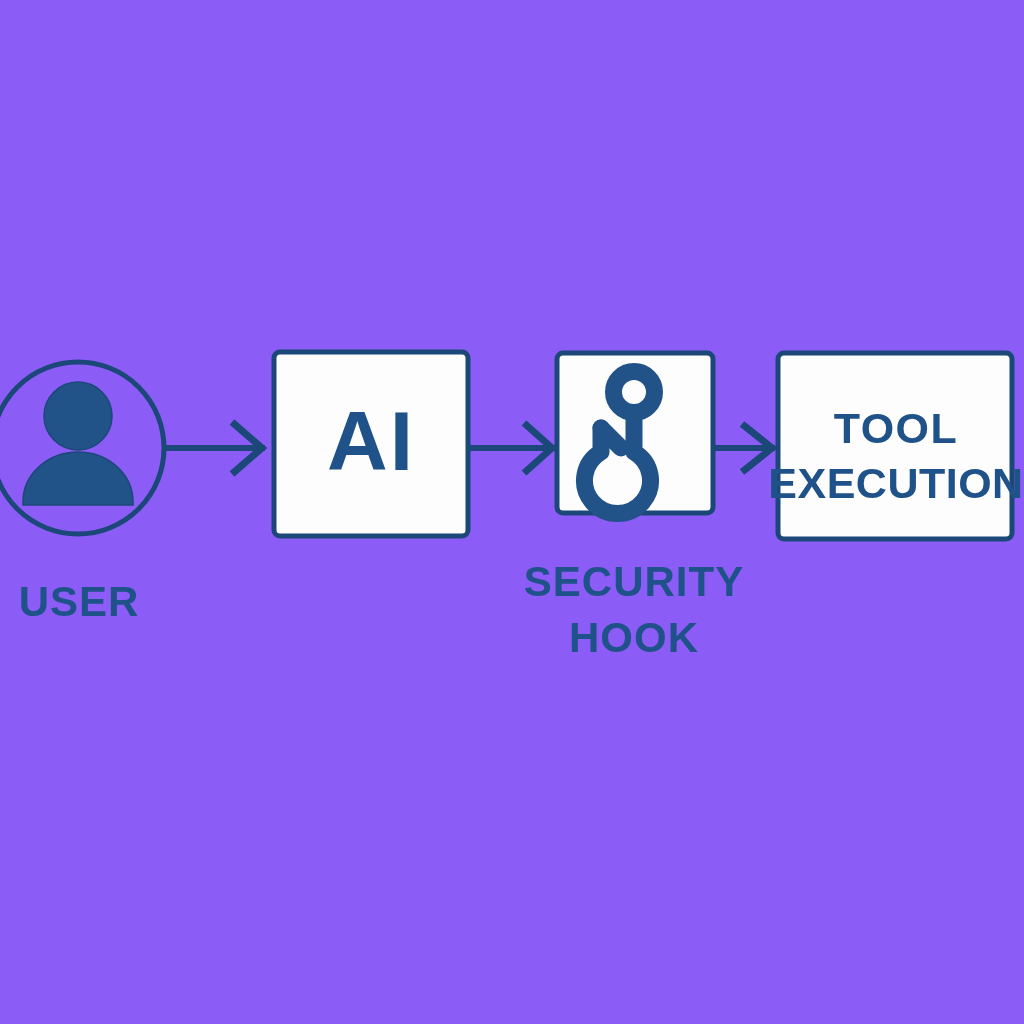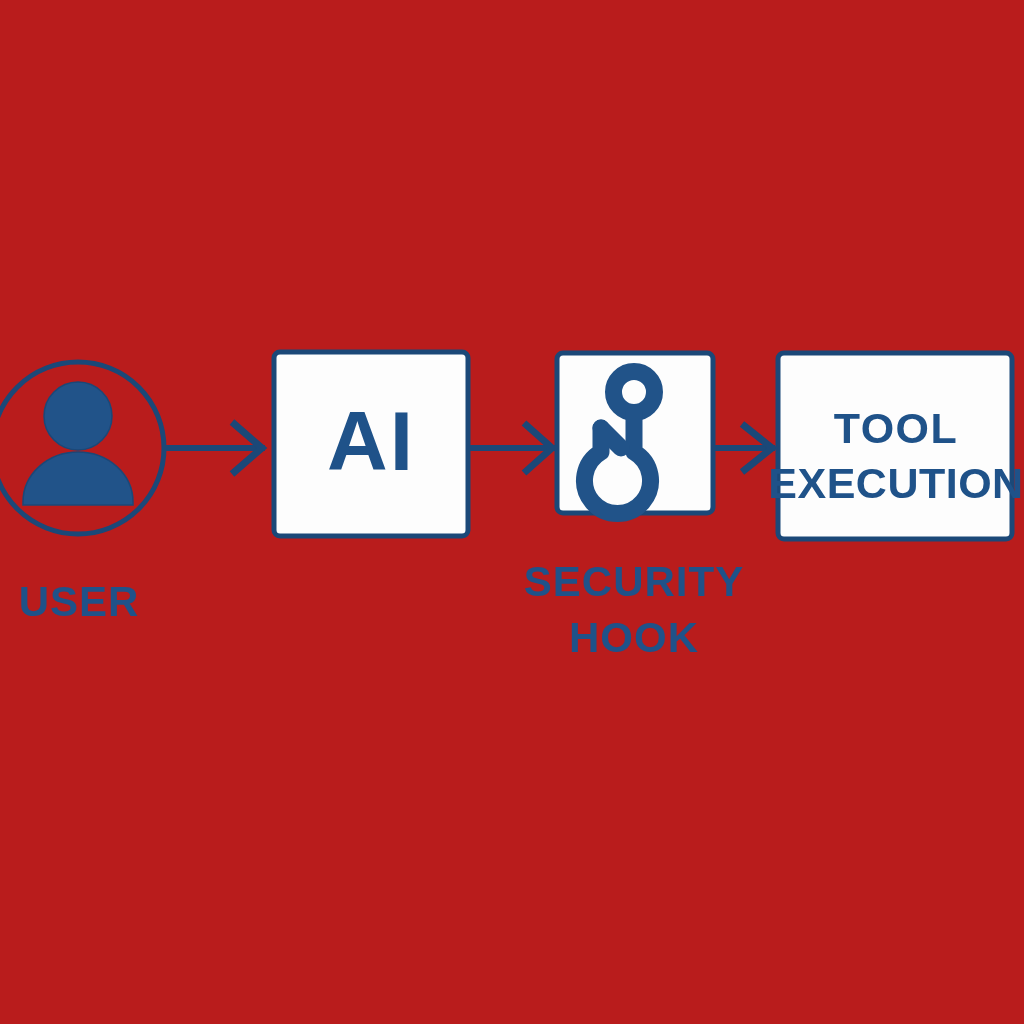"AI" #canvas { background: #b91c1c -> #8b5cf6 }
